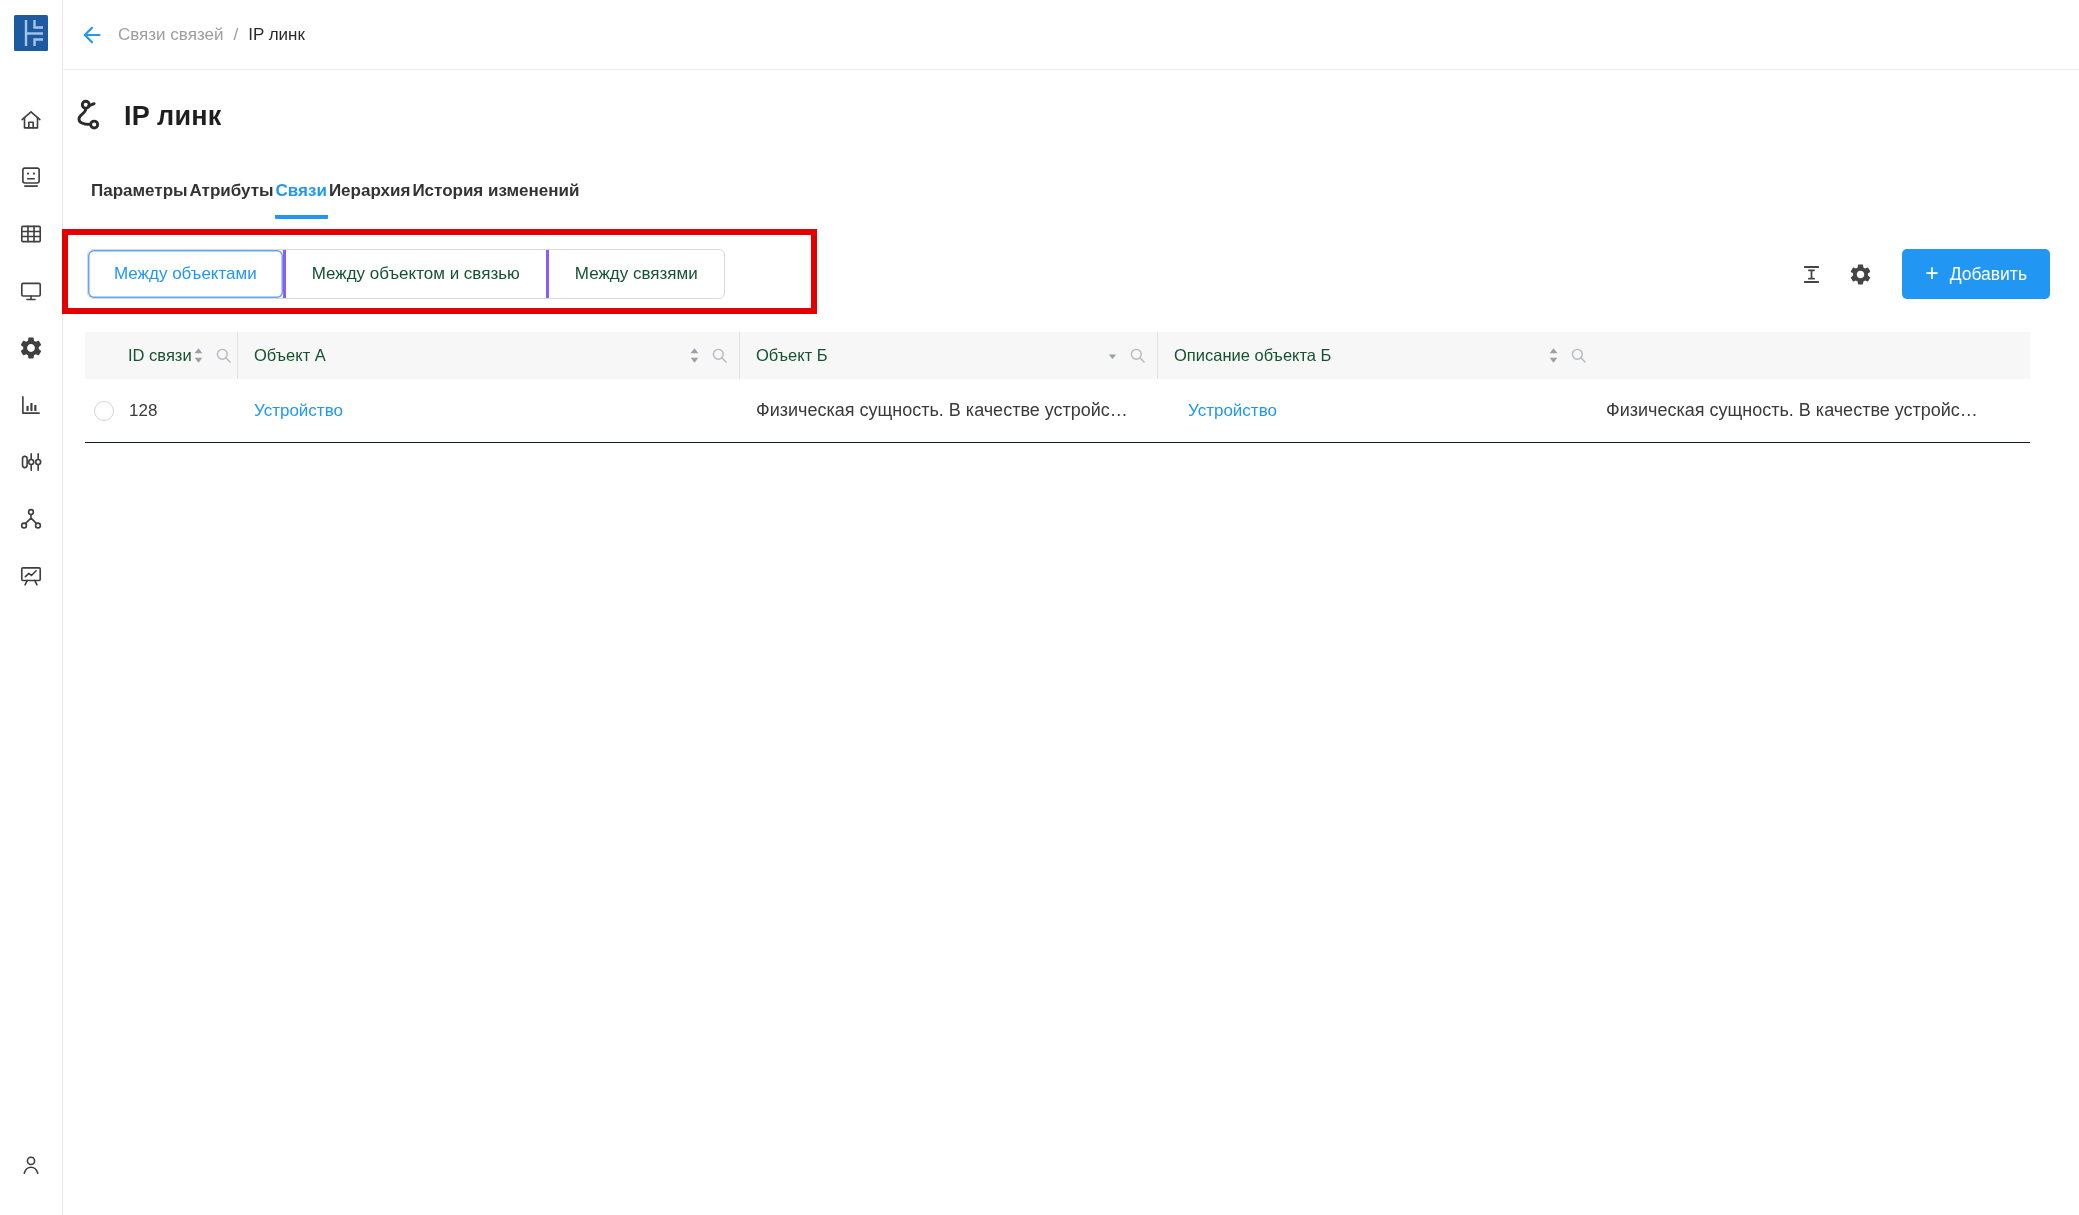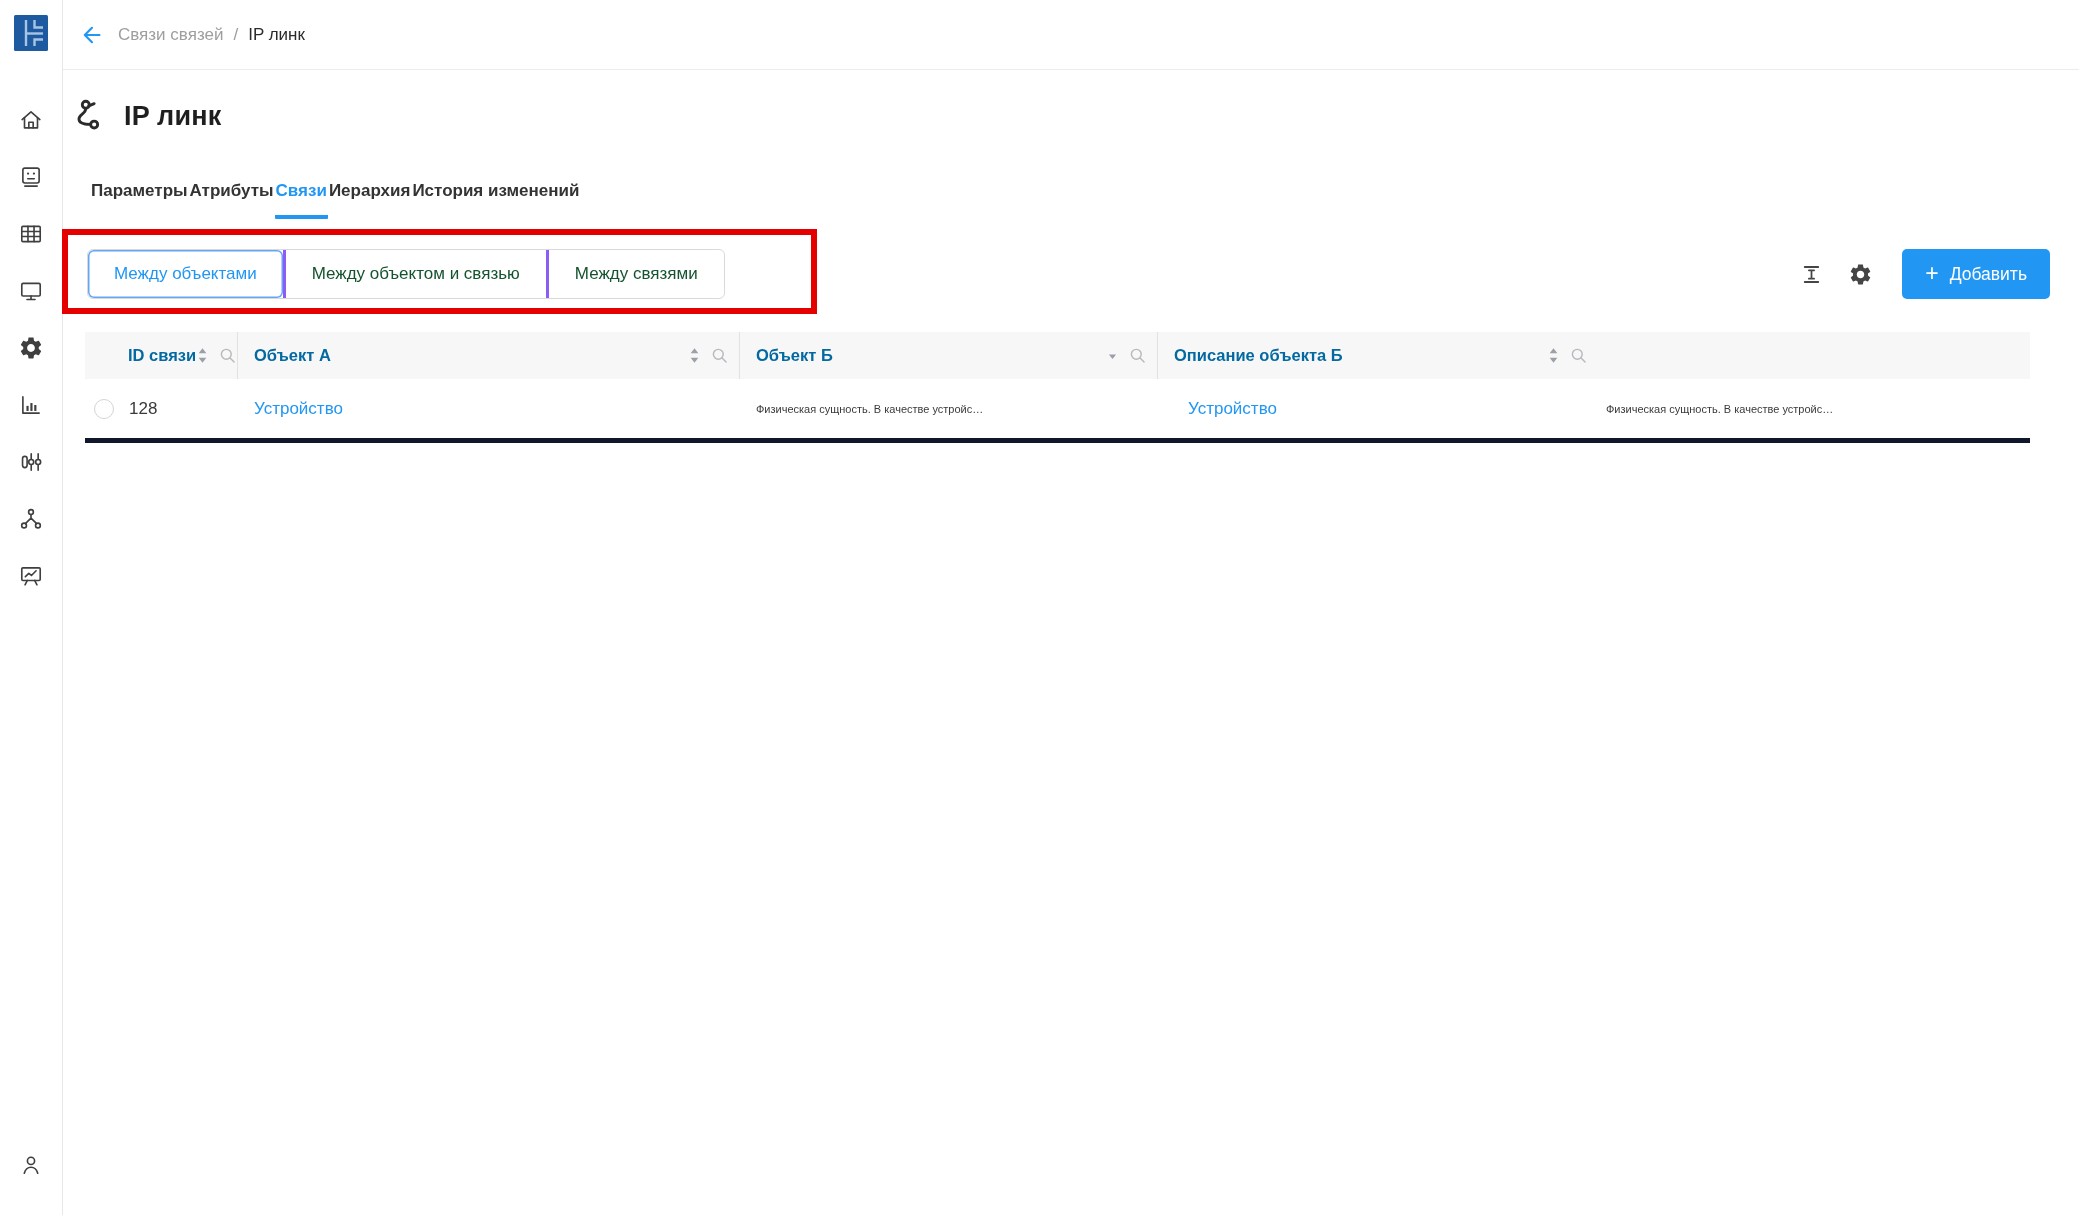"ID связи" .th-label { color: #0369a1 -> #14532d; font-weight: 700 -> 400 }
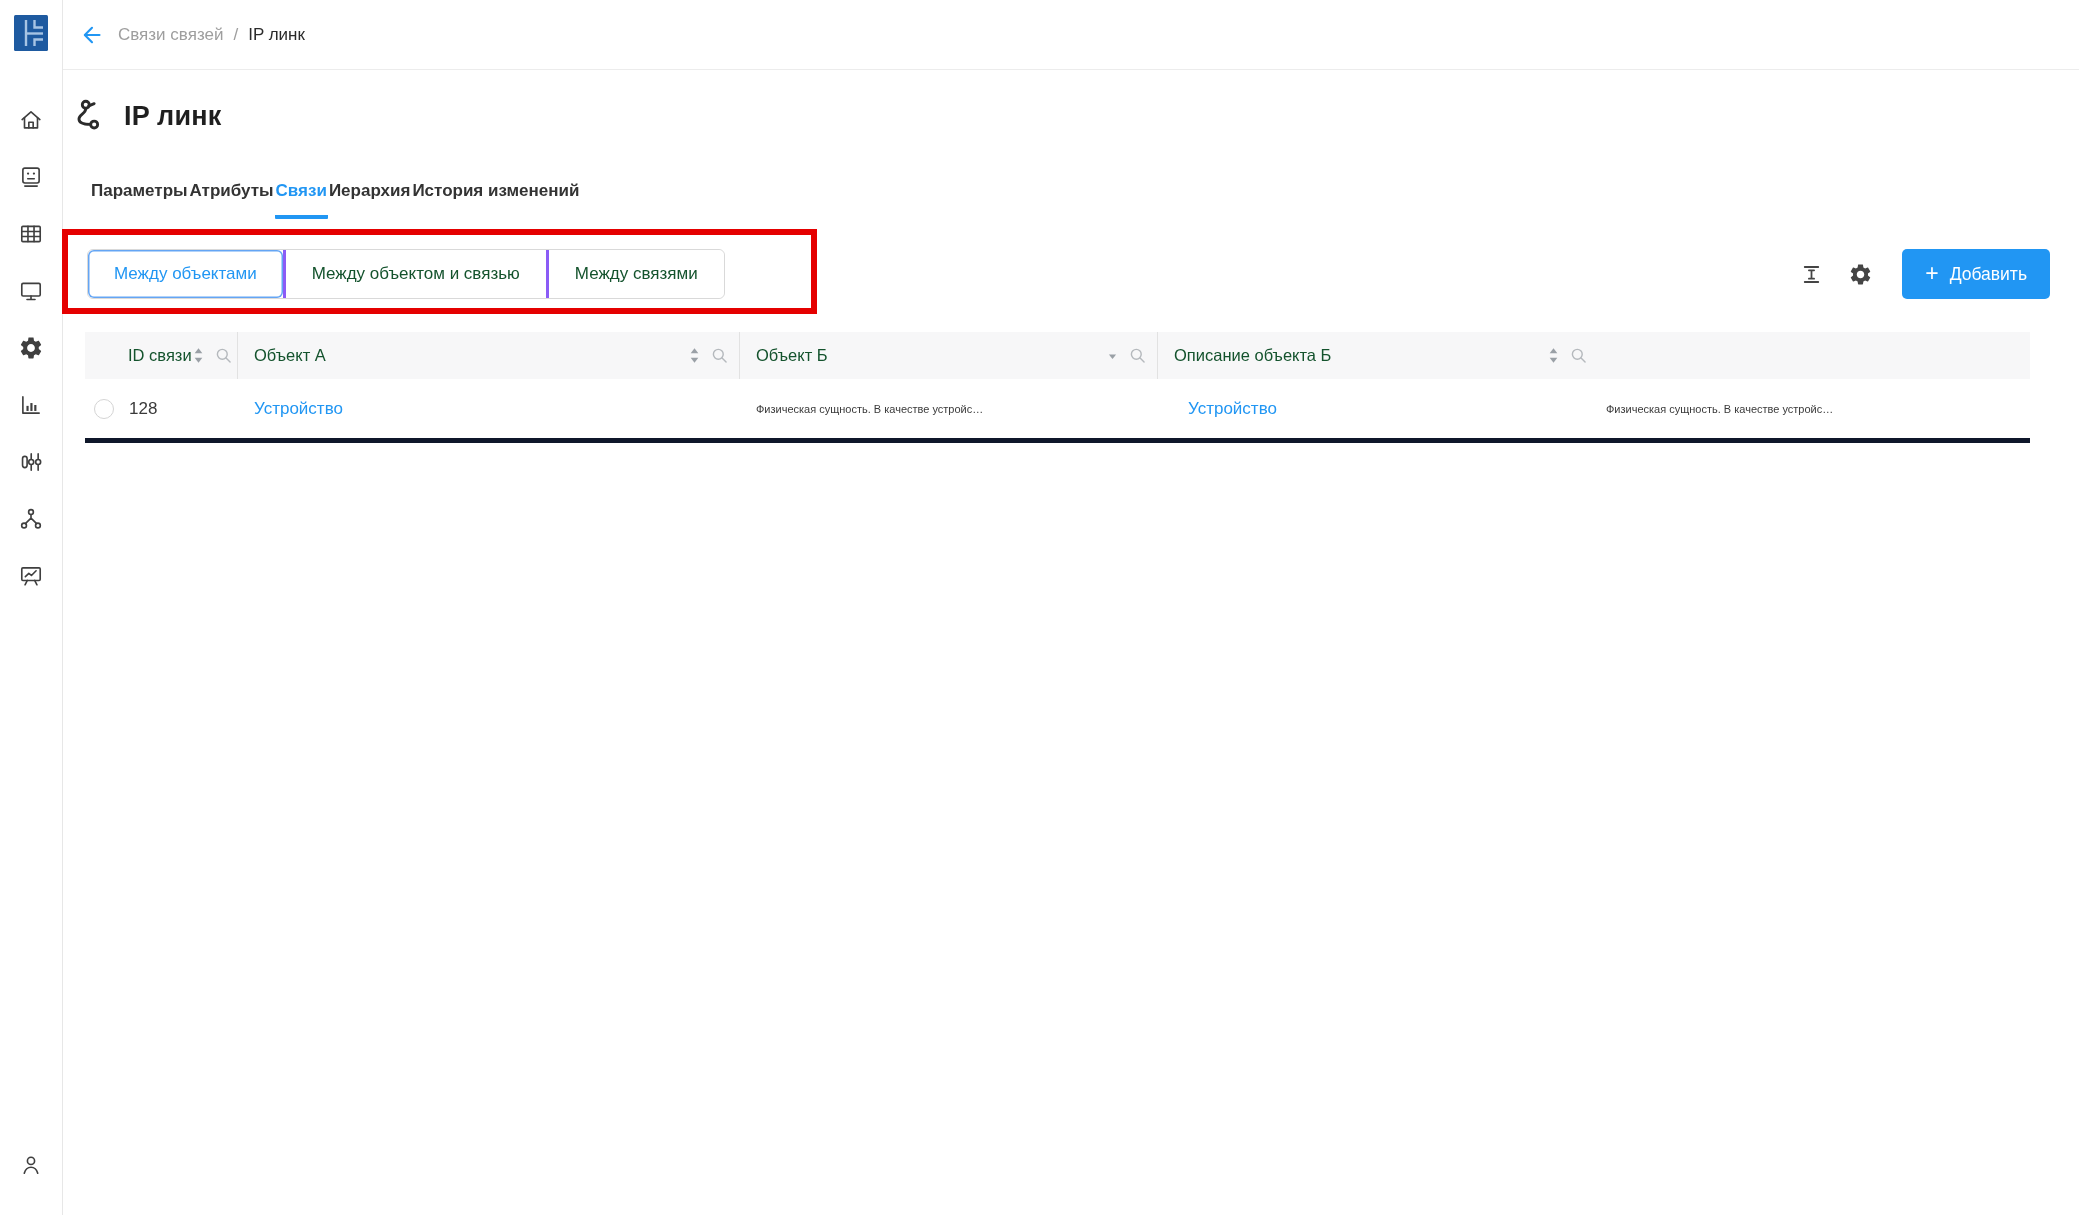"128" .trow { border-bottom: 5px solid #0f172a -> 1px solid #0f172a }
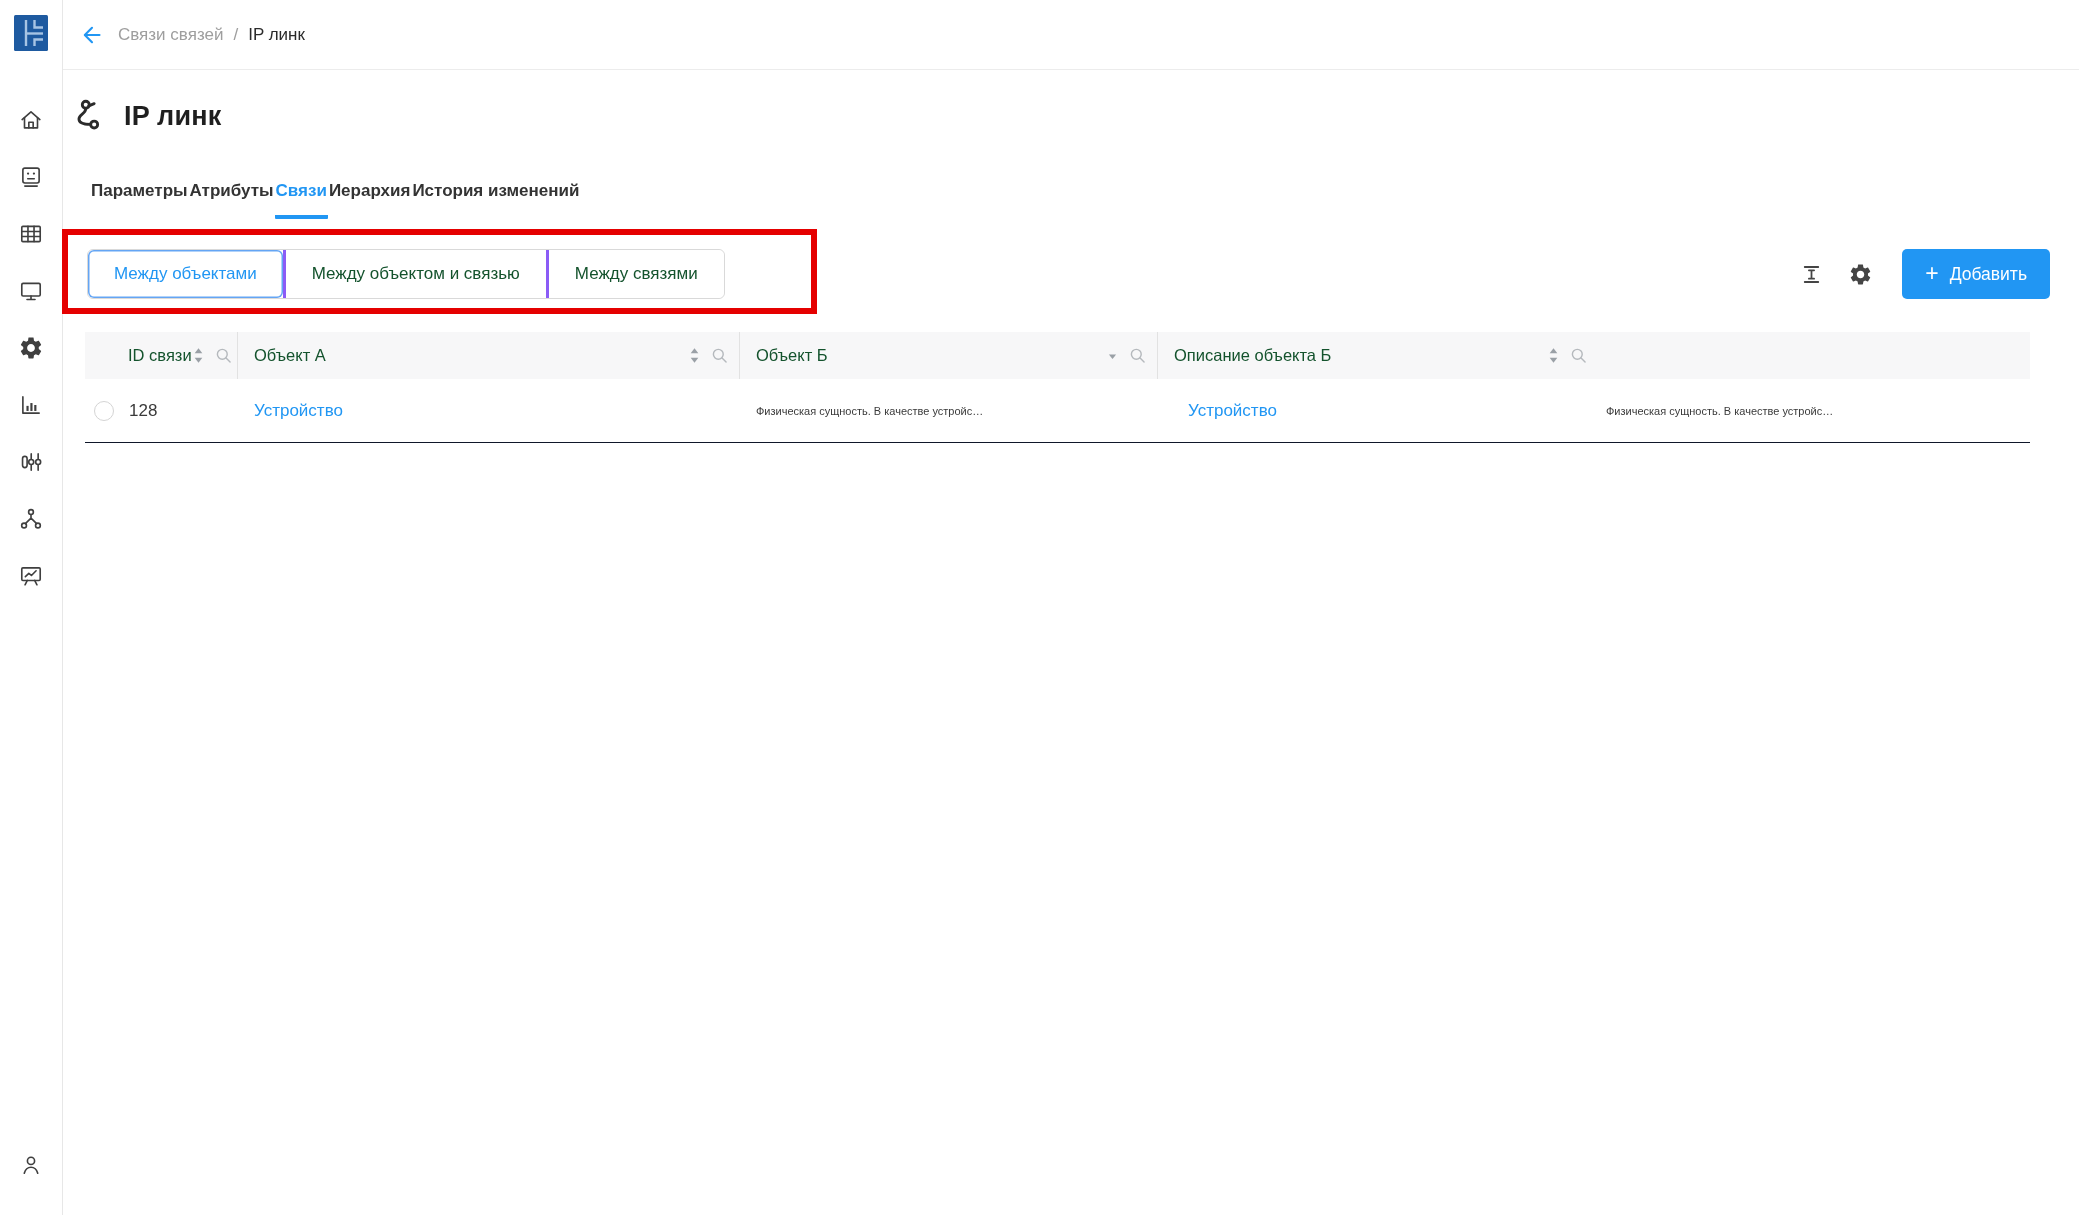"Физическая сущность. В качестве устройс…" .desc { font-size: 11px -> 18px }
